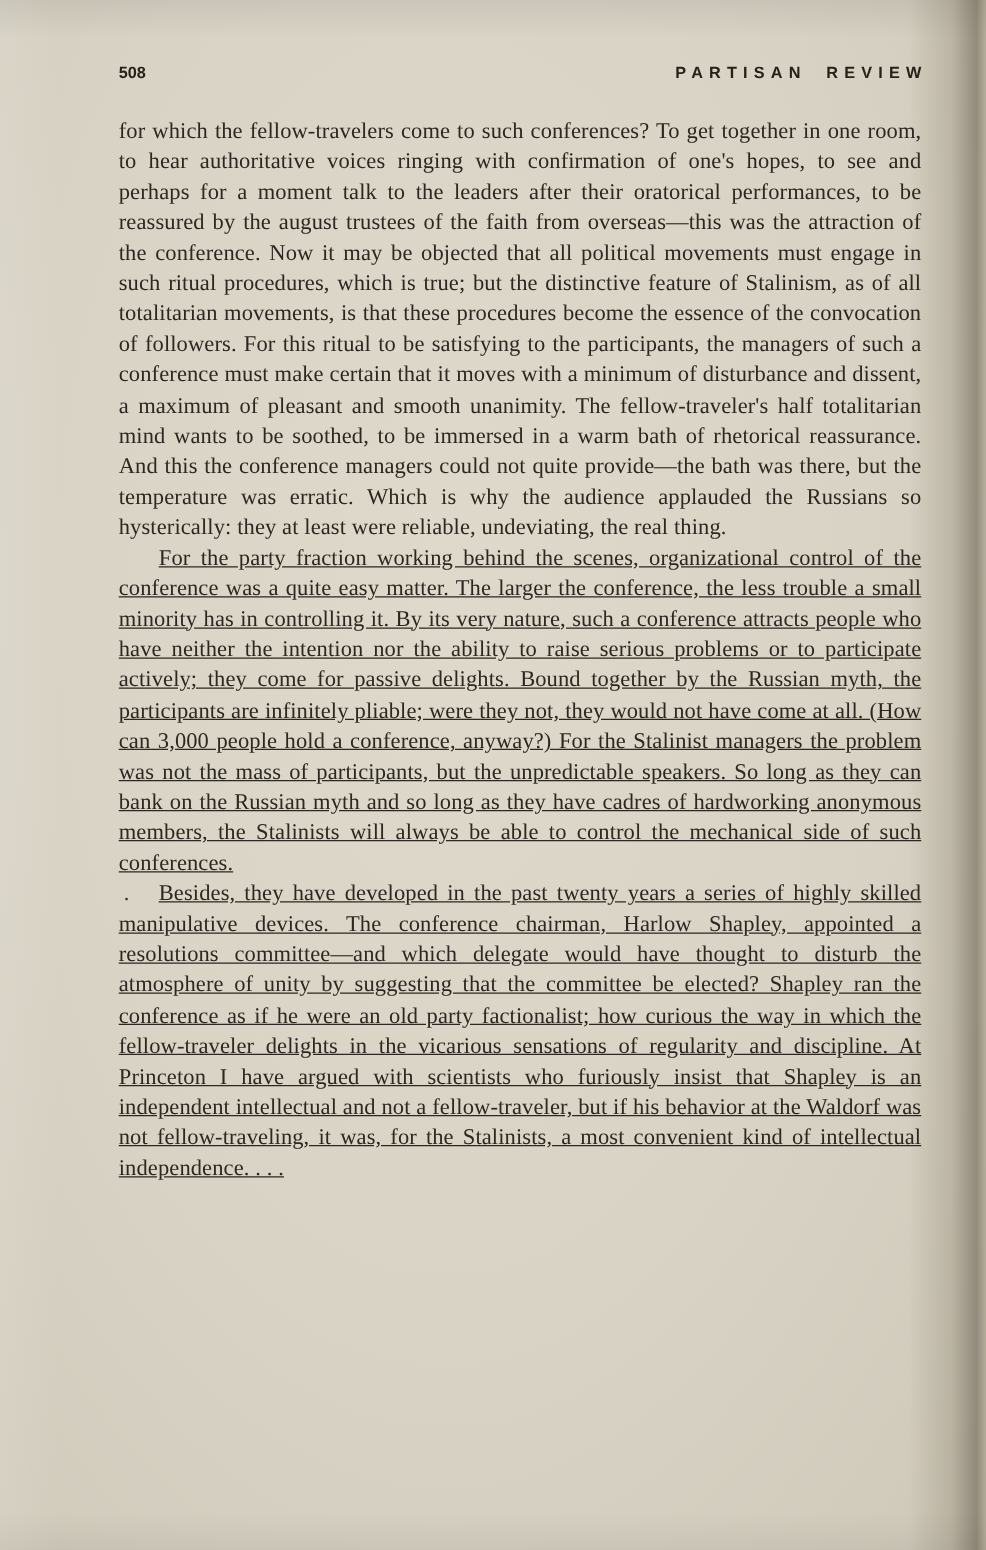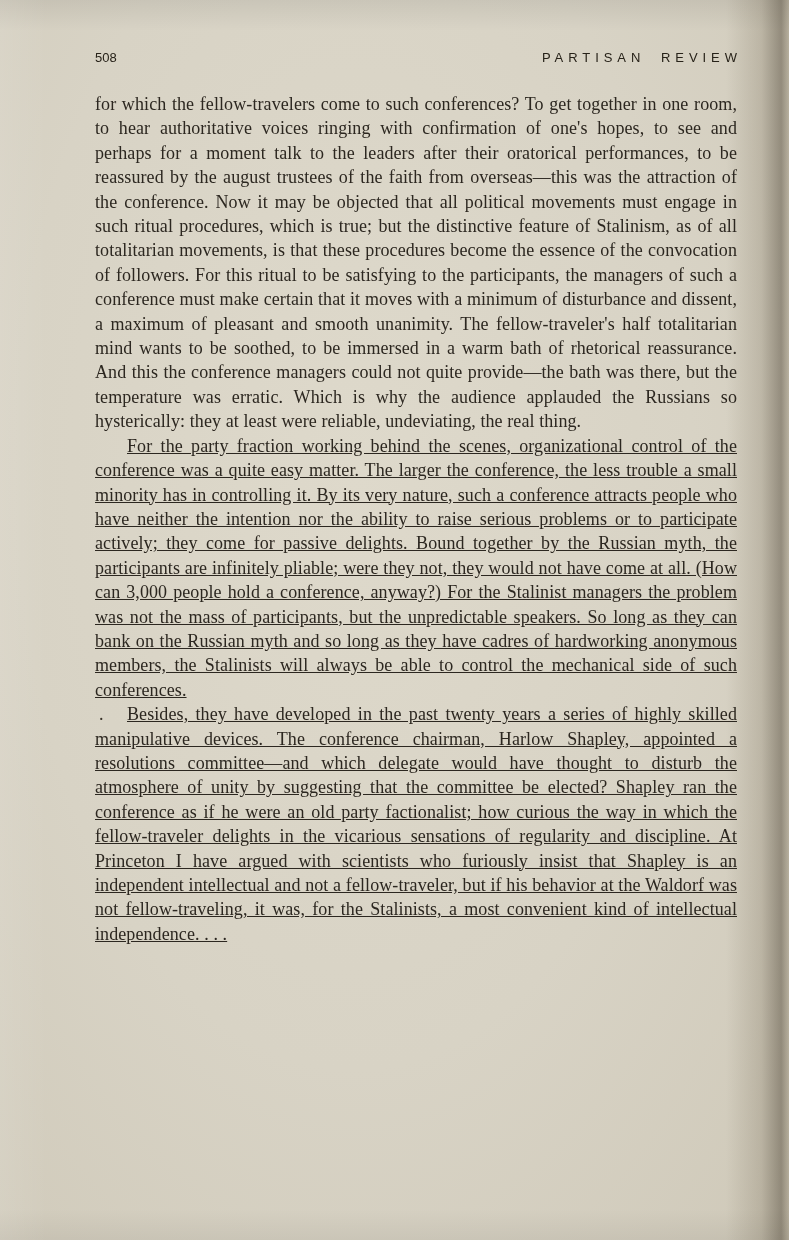"508" .page-header { font-weight: normal -> bold }
